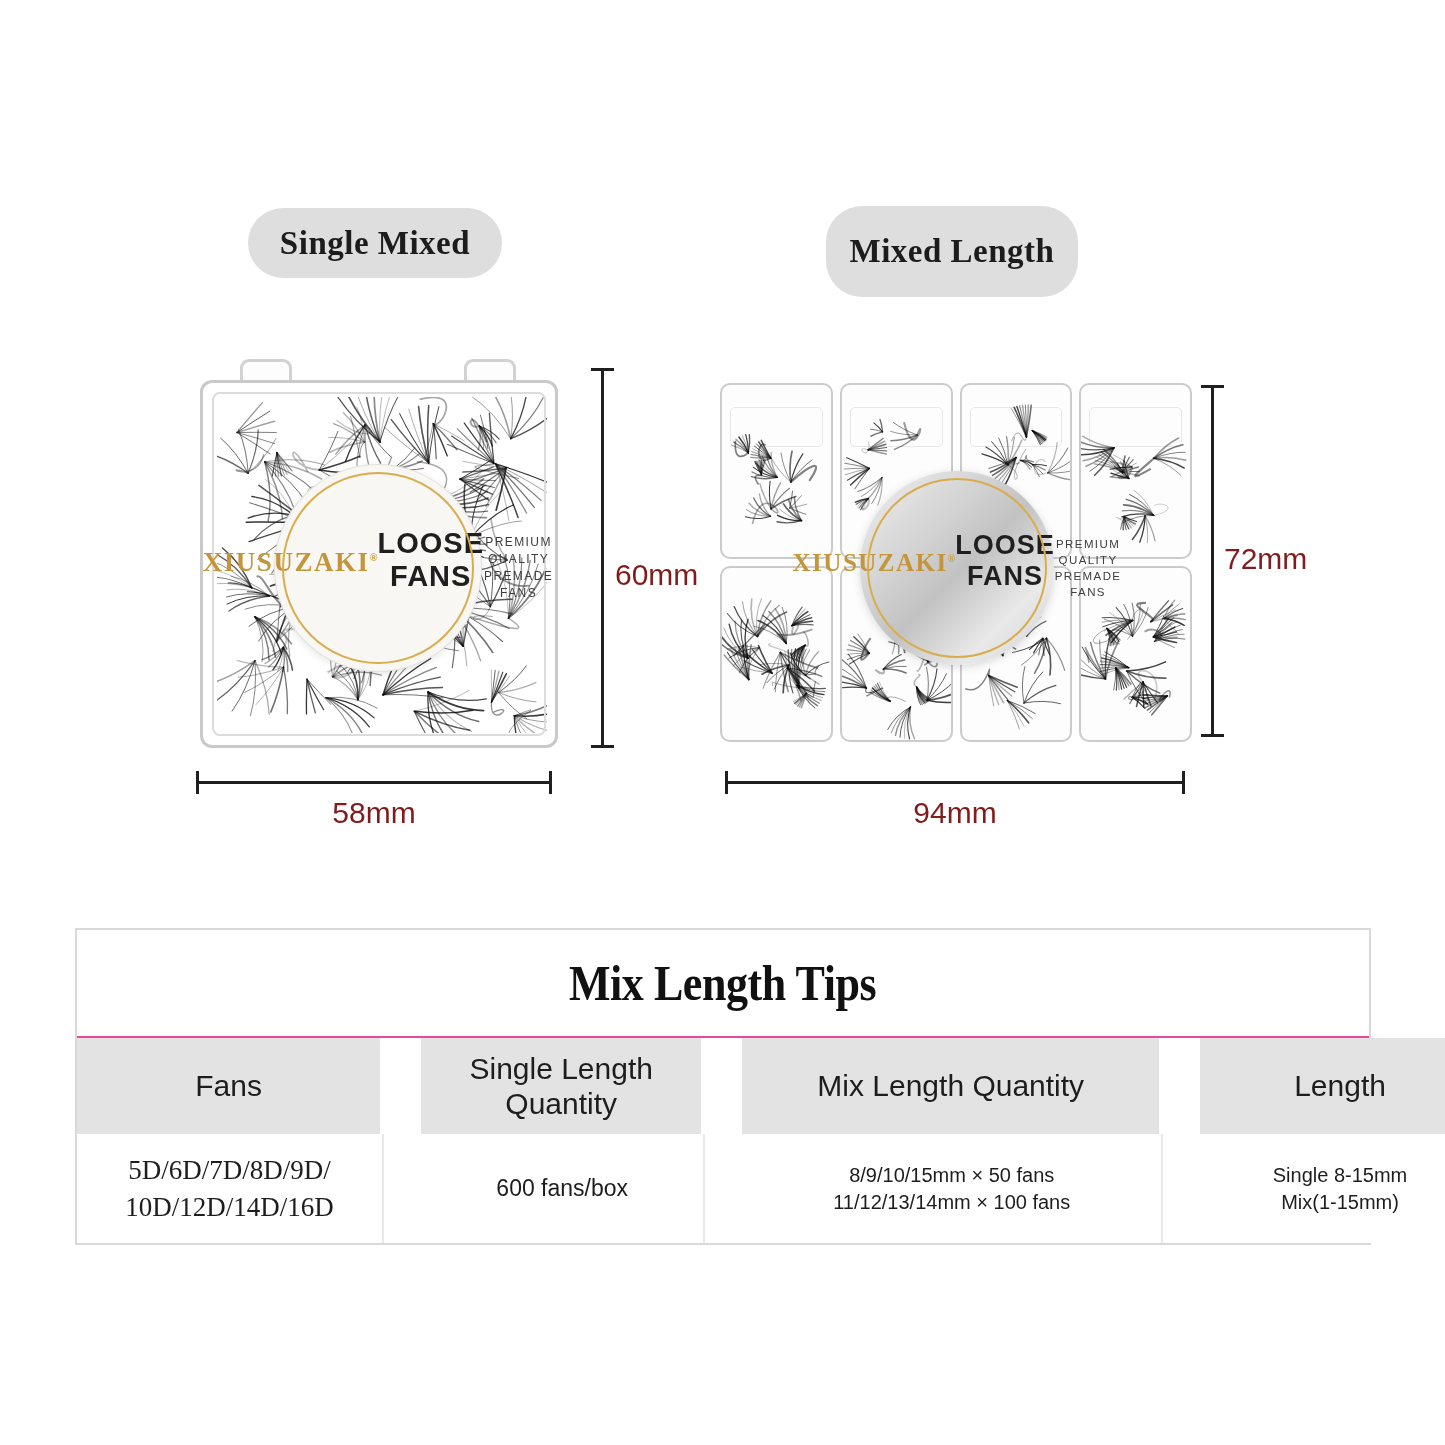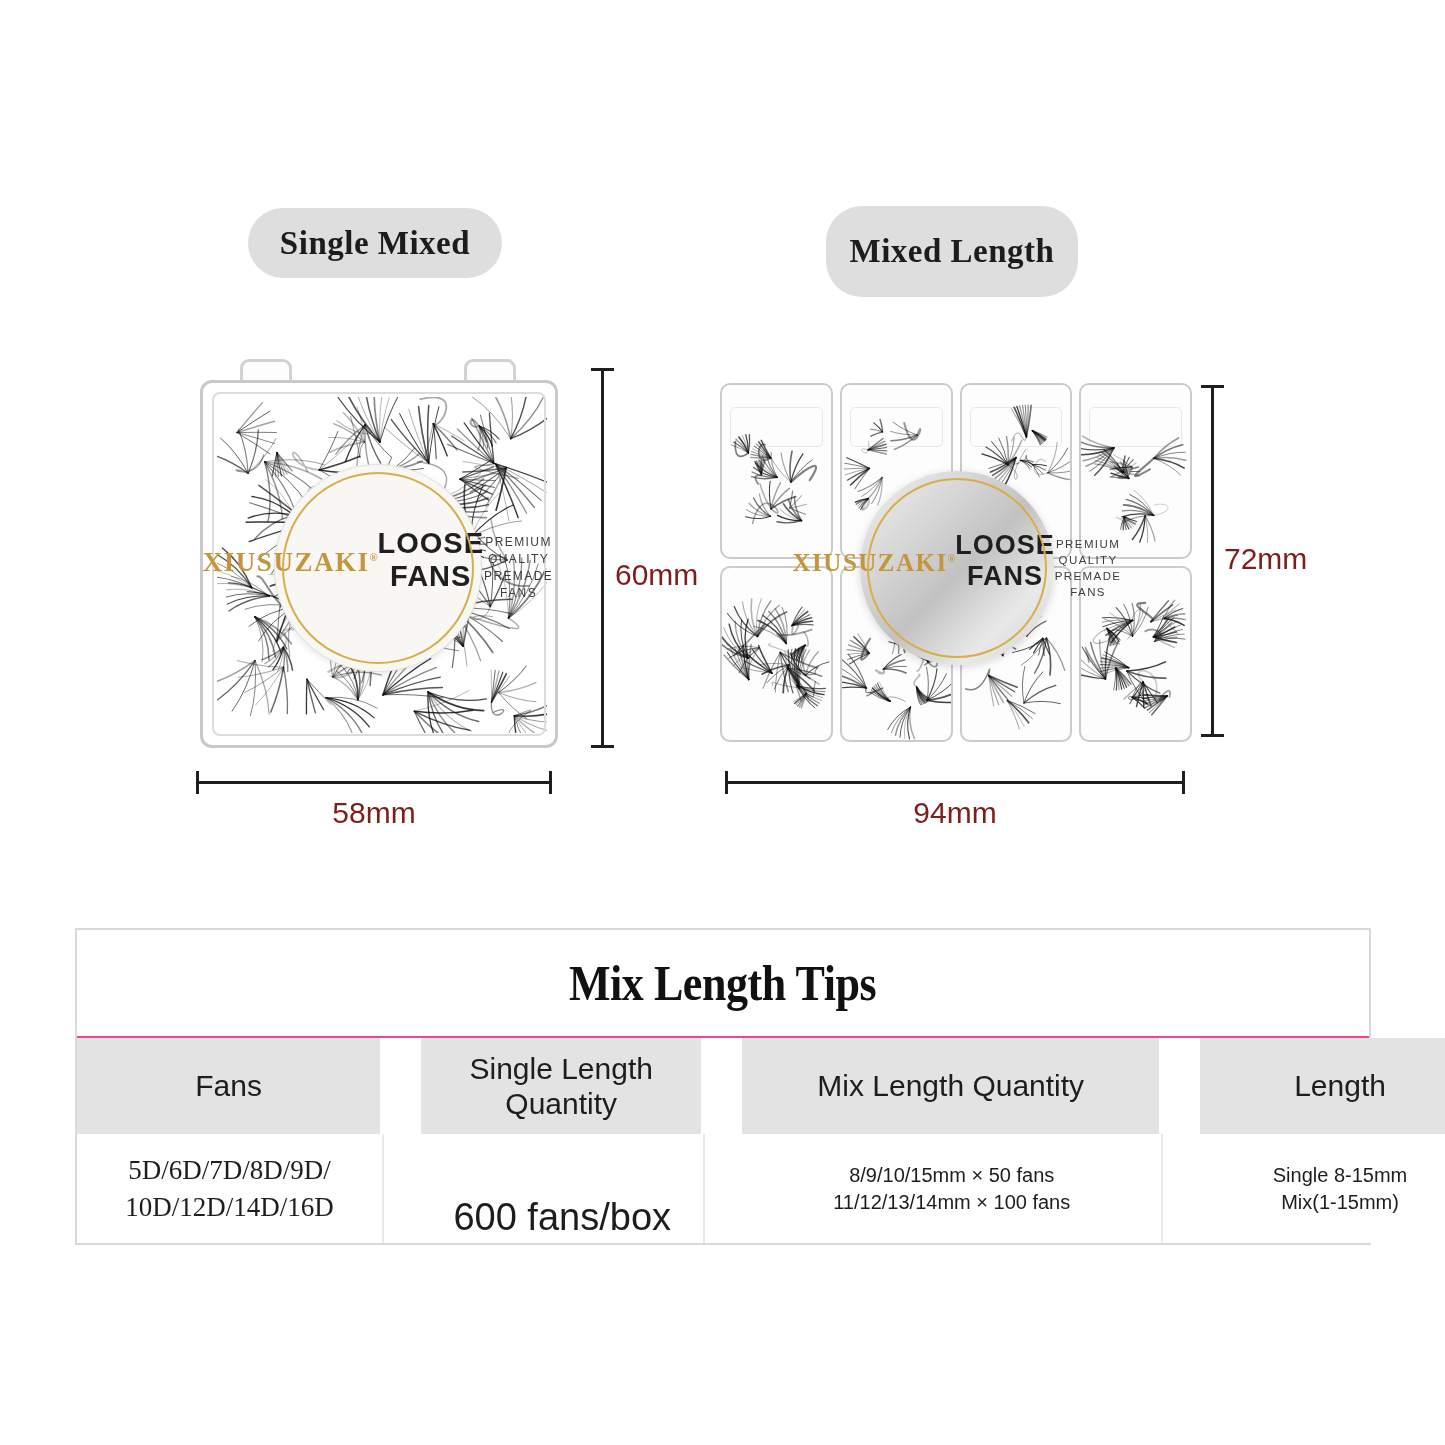"600 fans/box" .t-data-cell.big { font-size: 38px -> 23px; justify-content: flex-end -> none }
